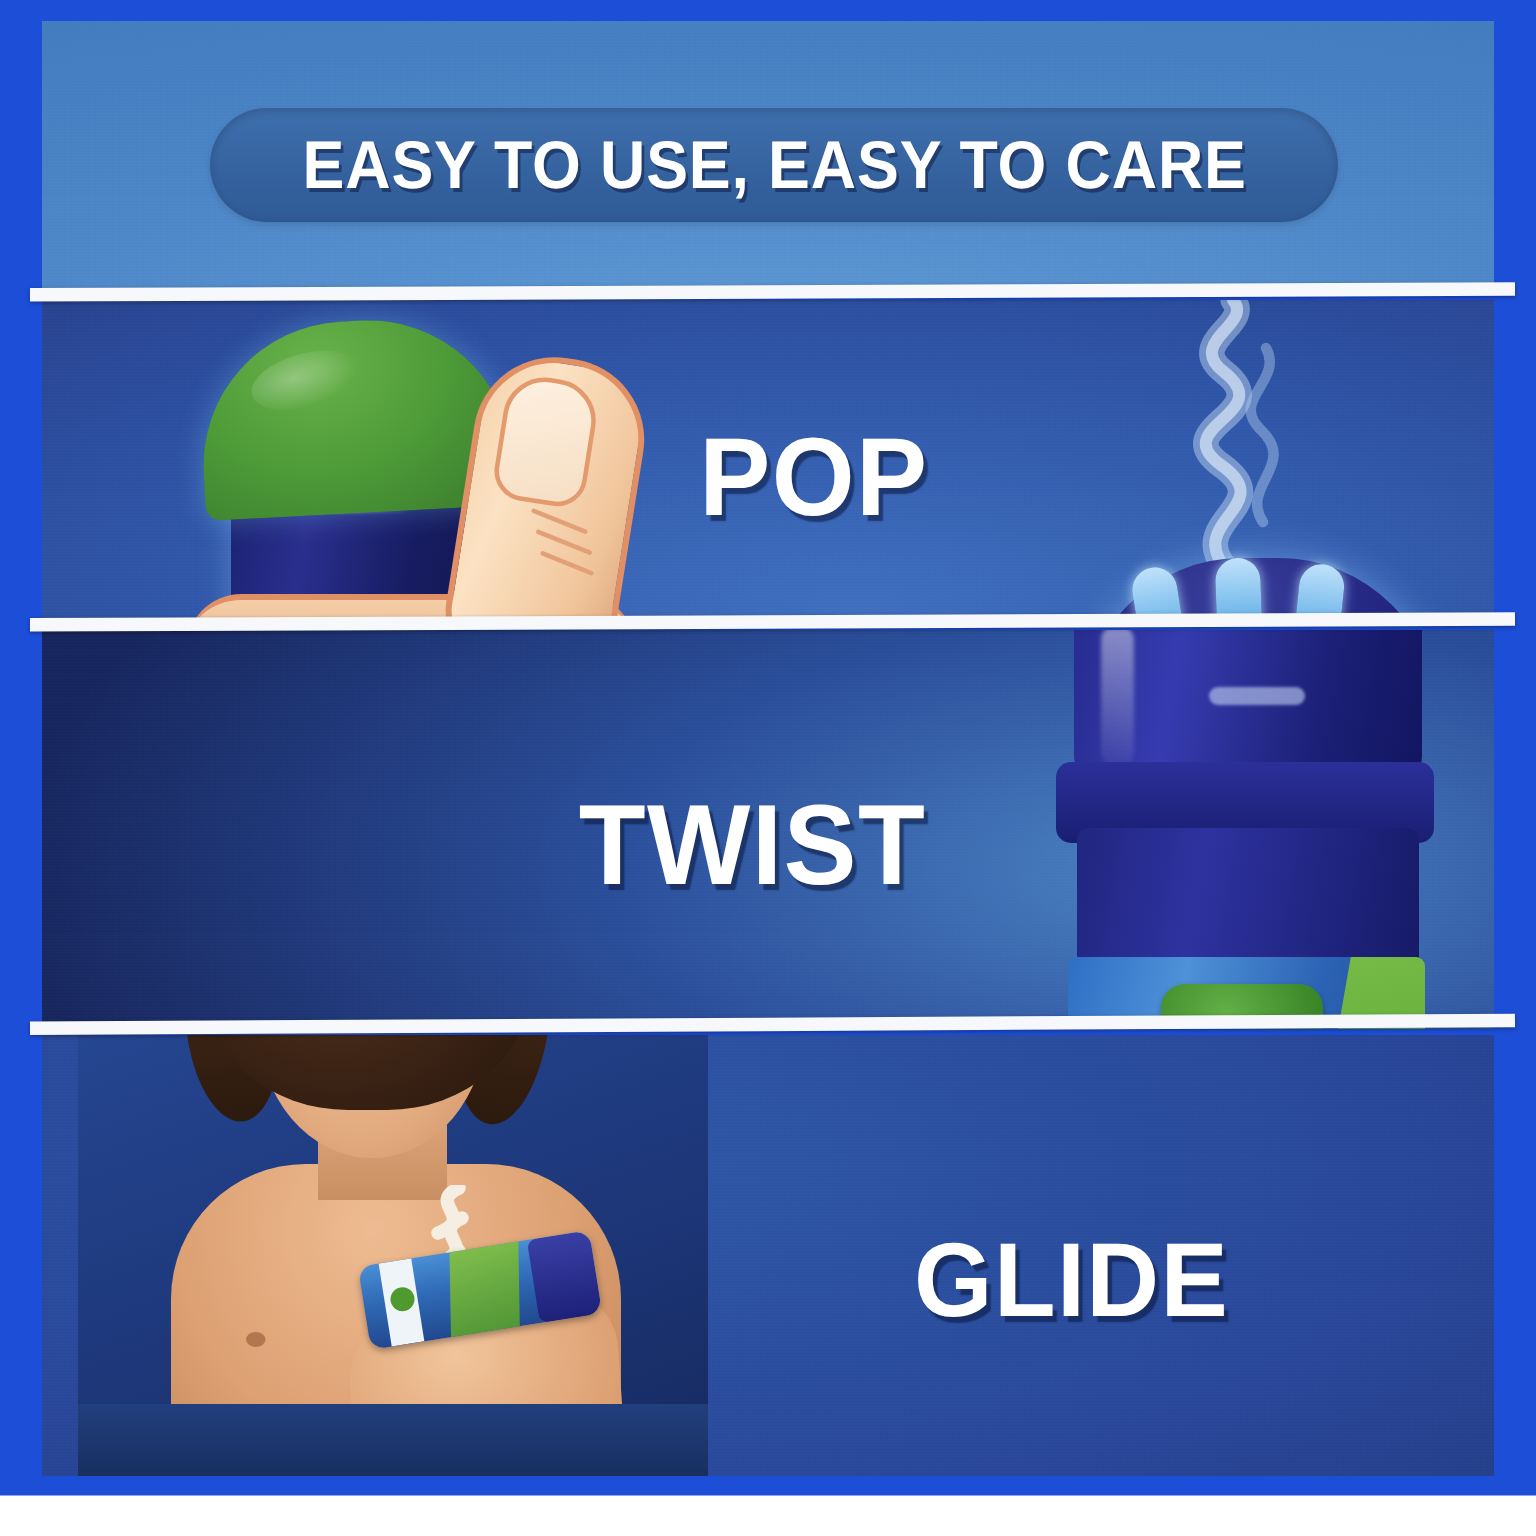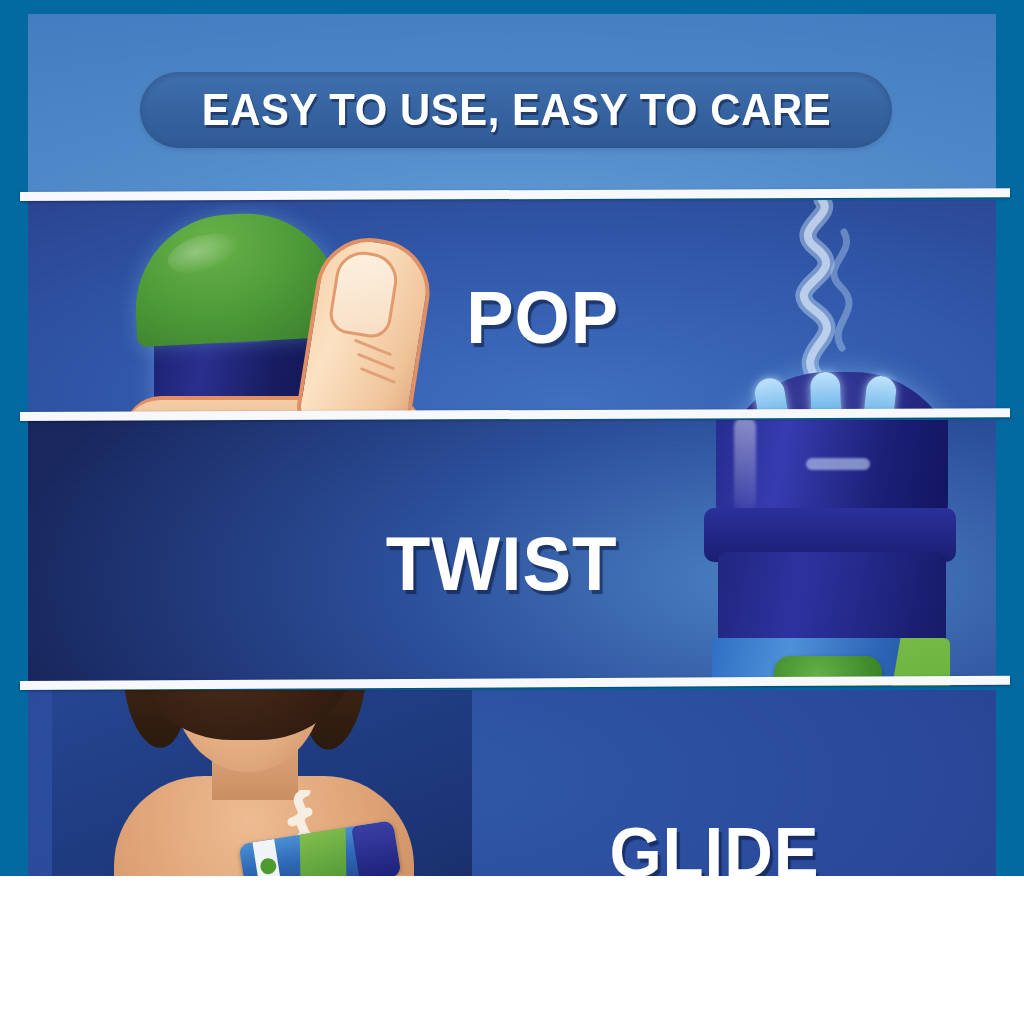"EASY TO USE, EASY TO" .canvas { background: #0369a1 -> #1d4ed8; height: 876px -> 997px }
